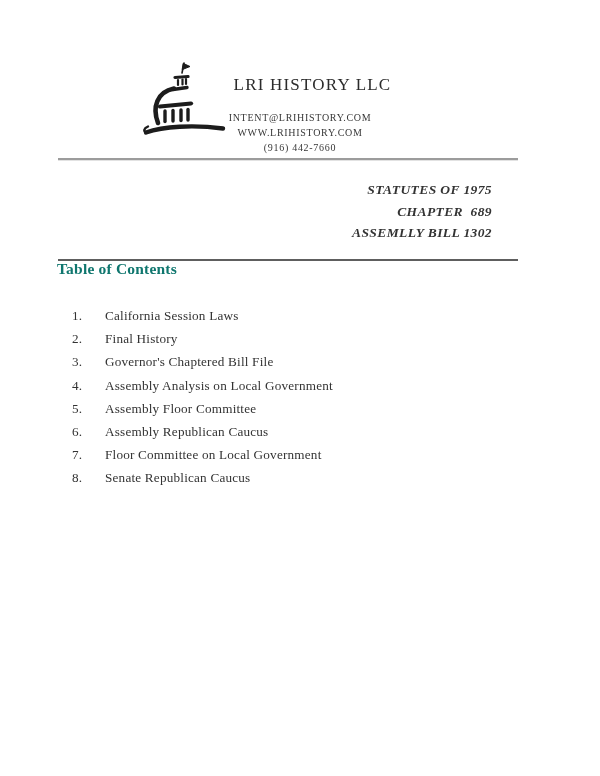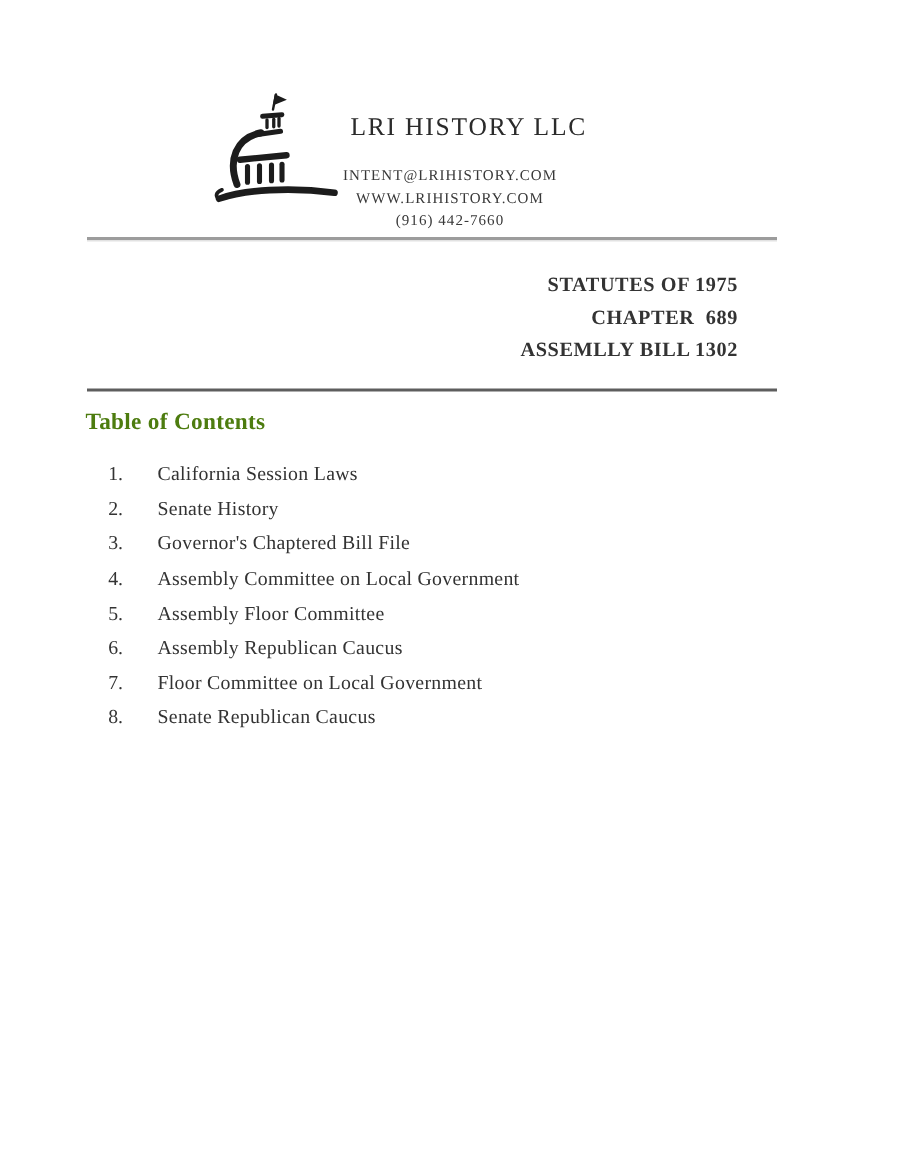"STATUTES OF 1975" .case-header div { font-style: none -> italic }
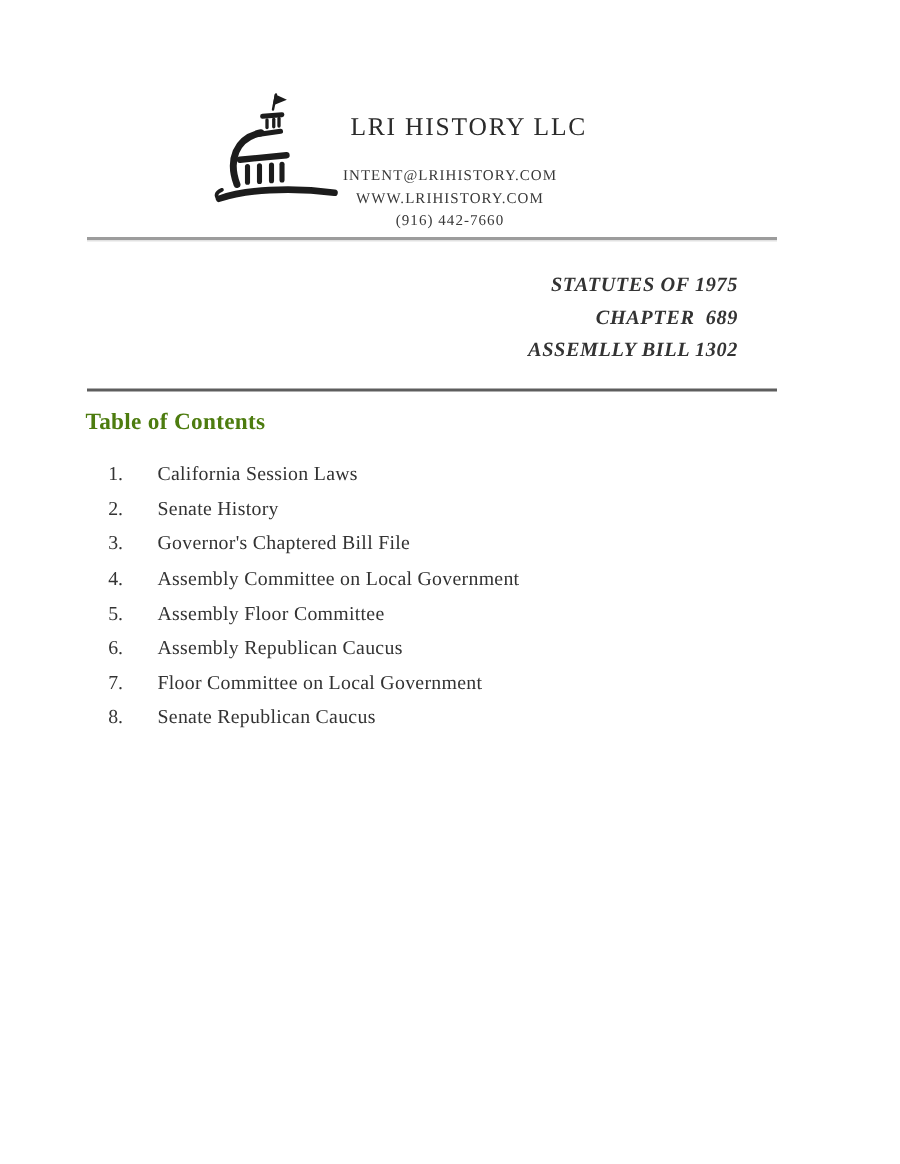"Table of Contents" .toc-title { color: #4d7c0f -> #0f766e; top: 273px -> 260px }
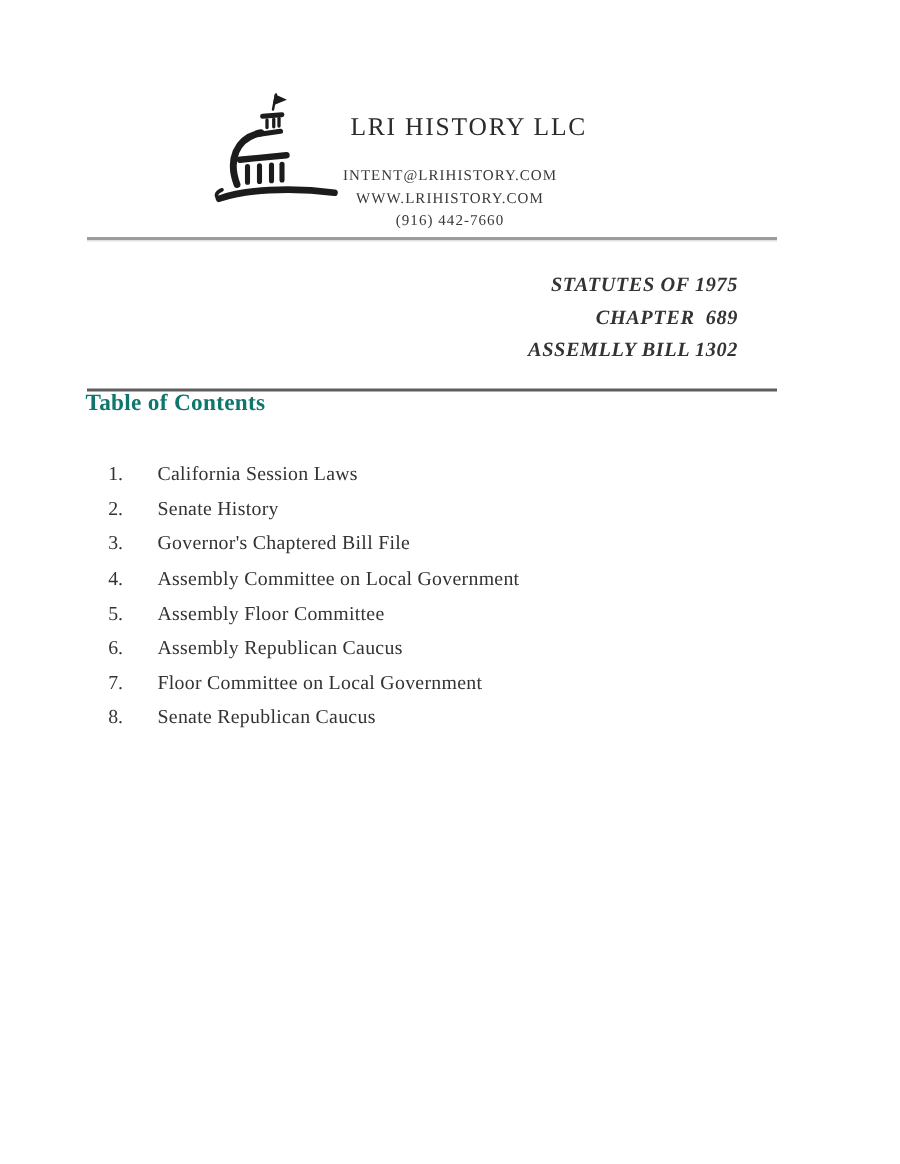"Senate History" span.toc-label { text: Senate -> Final }
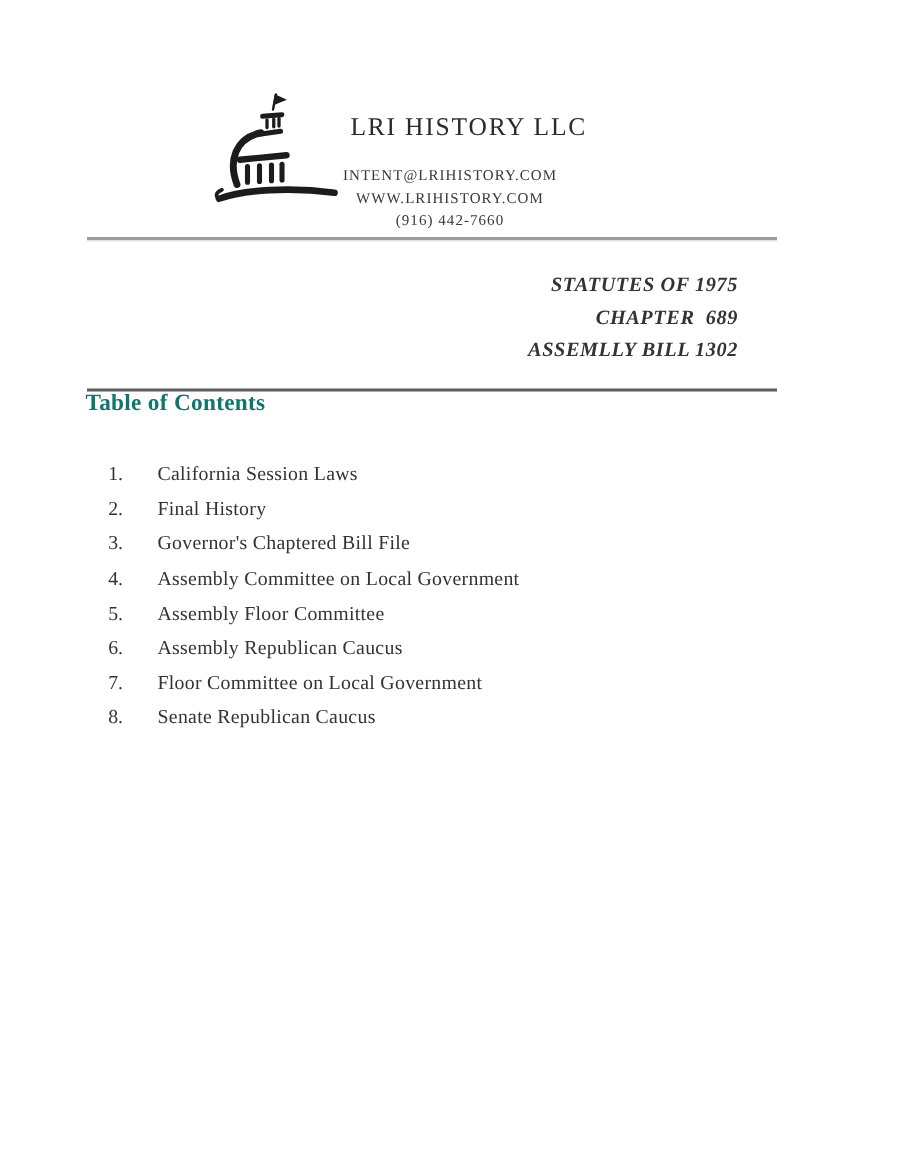"Assembly Committee on Local Government" span.toc-label { text: Committee -> Analysis }
